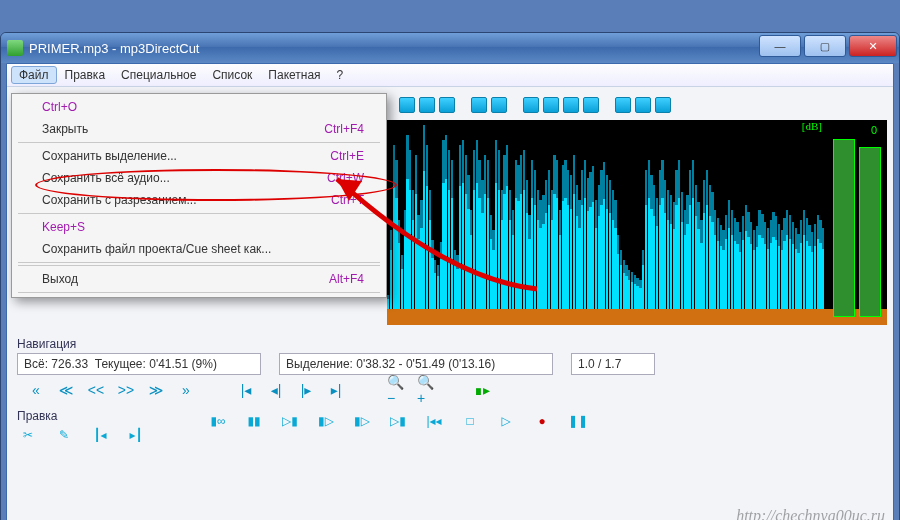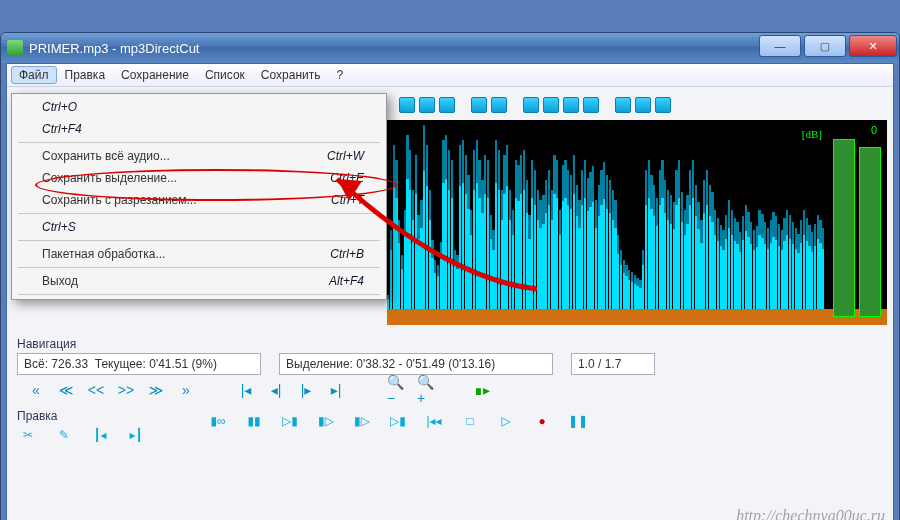"Сохранение" span.menuitem { text: Сохранение -> Специальное }
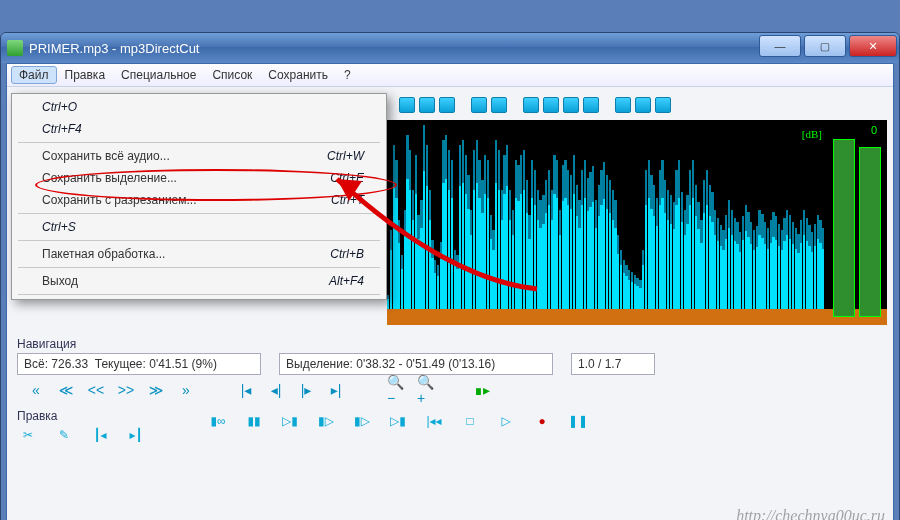"Сохранить" span.menuitem { text: Сохранить -> Пакетная }
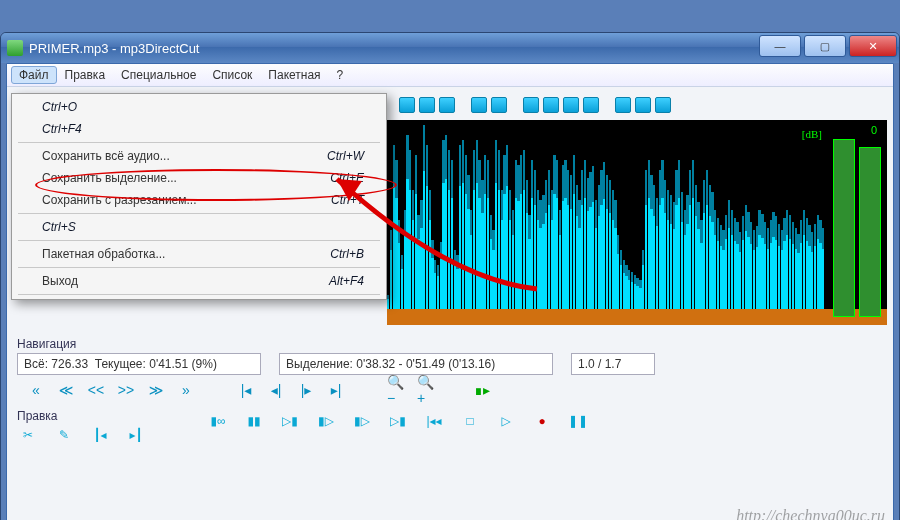"Ctrl+O" .ddrow .sc { color: #0f172a -> #a21caf; font-style: italic -> none }
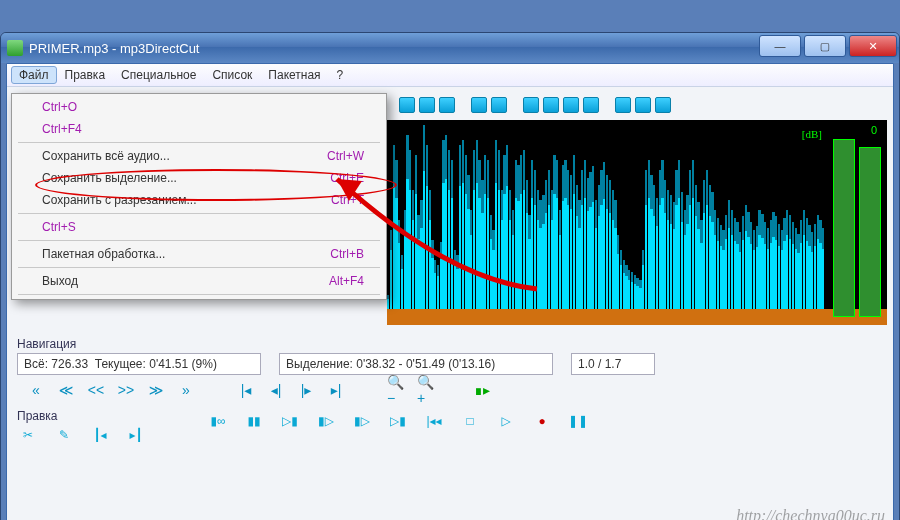"Закрыть" span.lbl { html: none -> <span>Закрыть</span> }
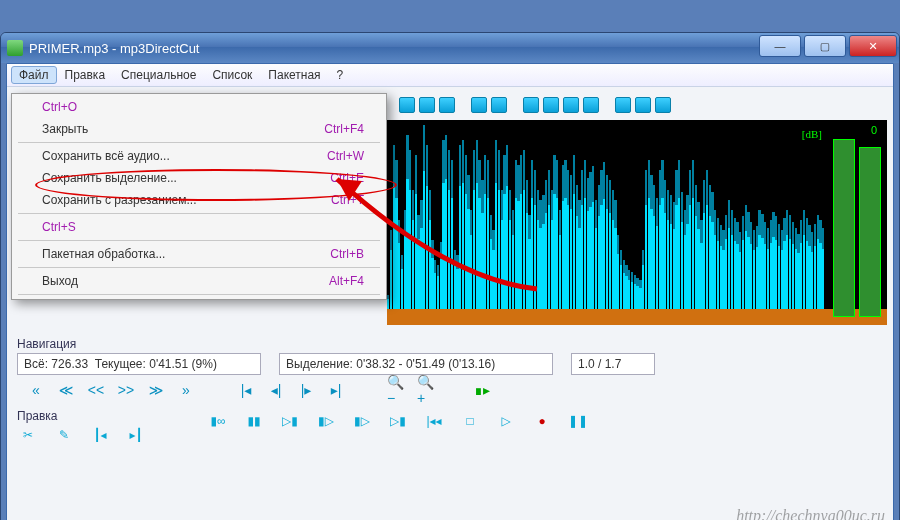"[dB]" span.dblines { top: 8px -> 0 }
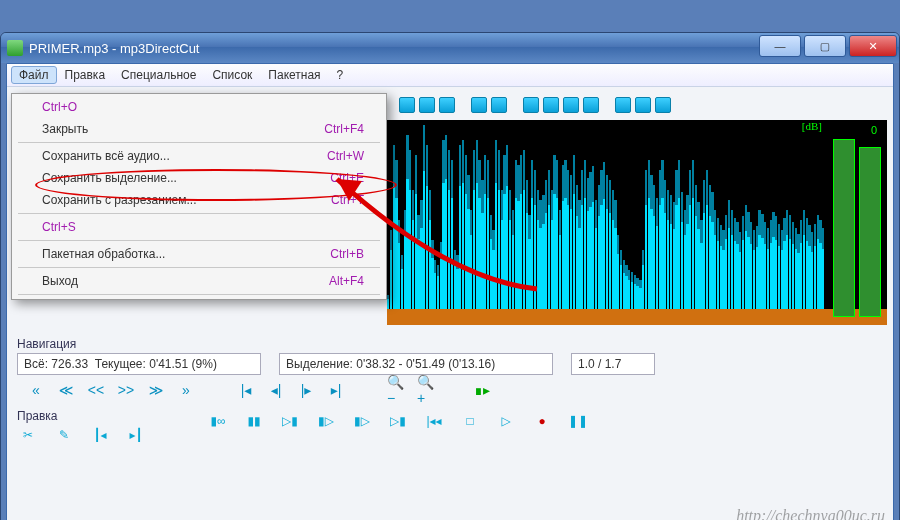"Сохранить всё аудио..." div.ddrow { order: before "Сохранить выделение..." -> after "Сохранить выделение..." }
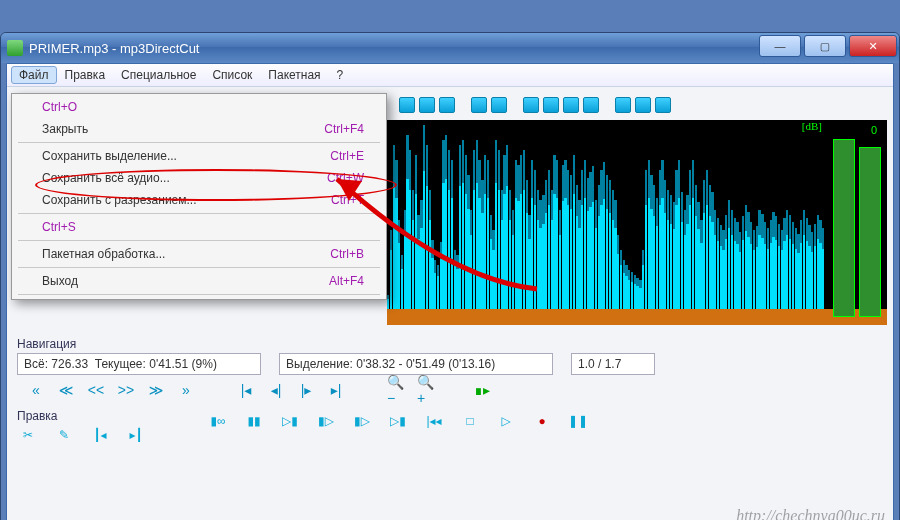"Ctrl+S" span.sc { text: Ctrl+S -> Keep+S }
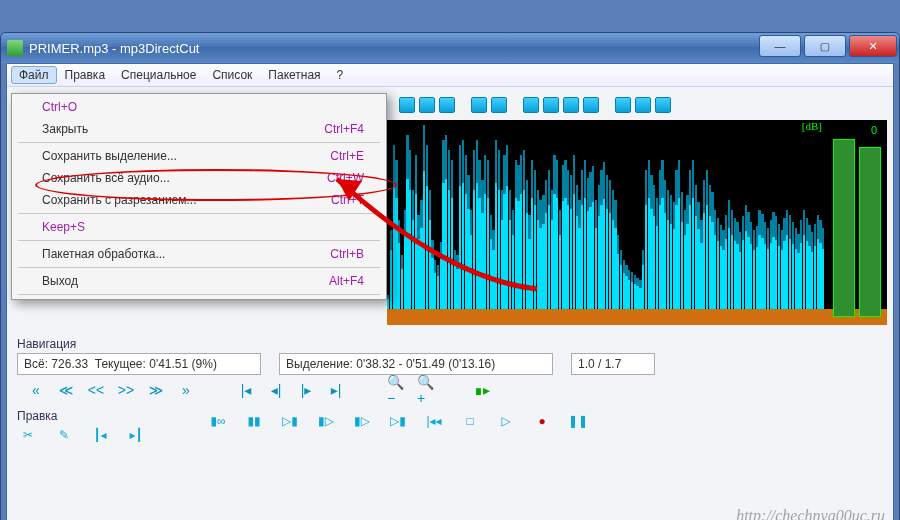"Сохранить файл проекта/Cue sheet как..." div.ddrow { html: none -> <div> <span>Сохранить файл проекта/Cue sheet как...</span> <span></span> </div> }
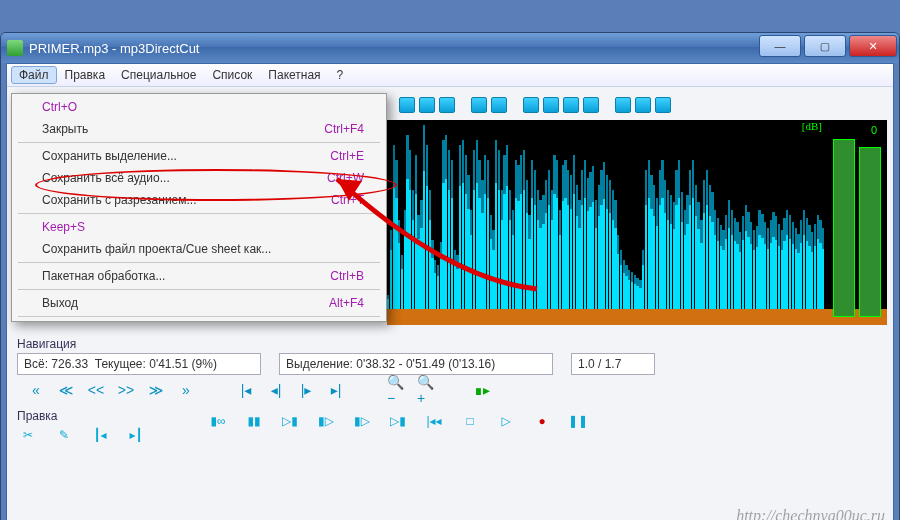"Пакетная обработка..." div.ddrow { html: <div> <span>Пакетная обработка...</span> <span>Ctrl+B</span> </div> -> none }
